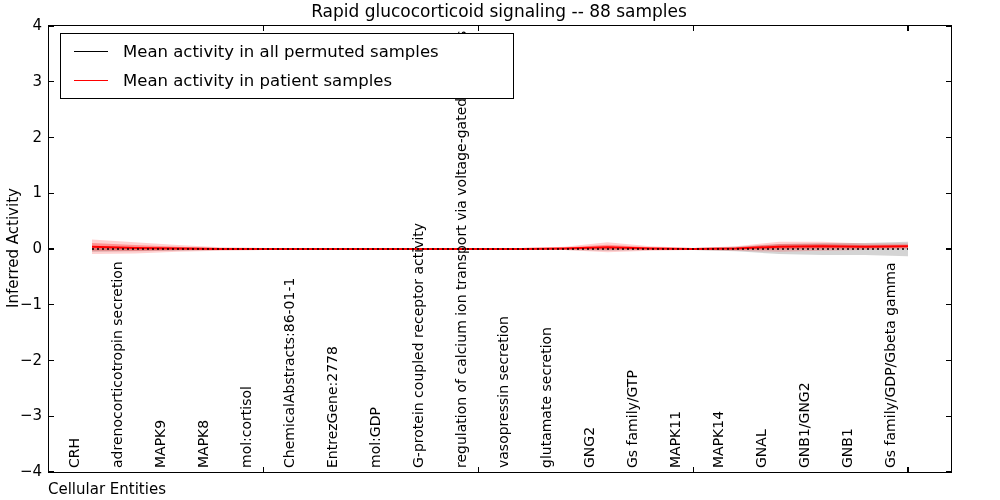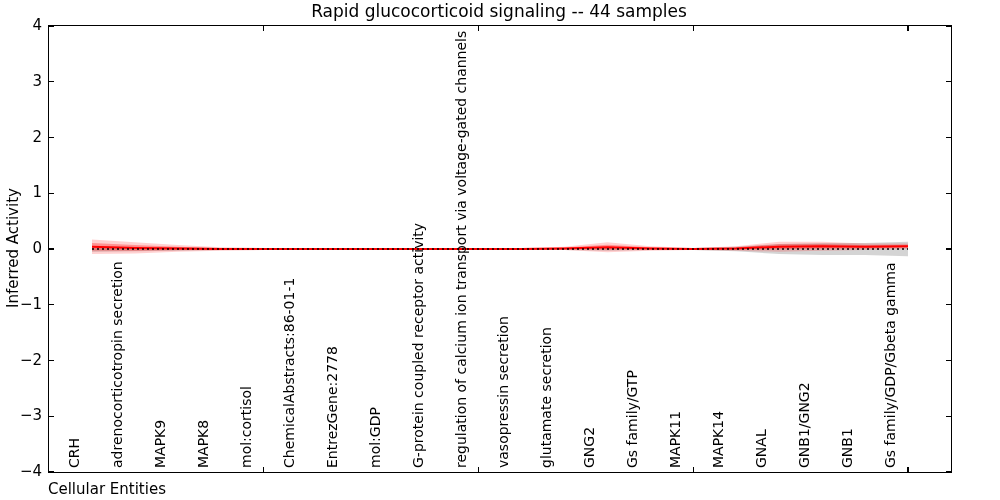"Rapid glucocorticoid signaling -- 44" div.chart-title { text: 44 -> 88 }
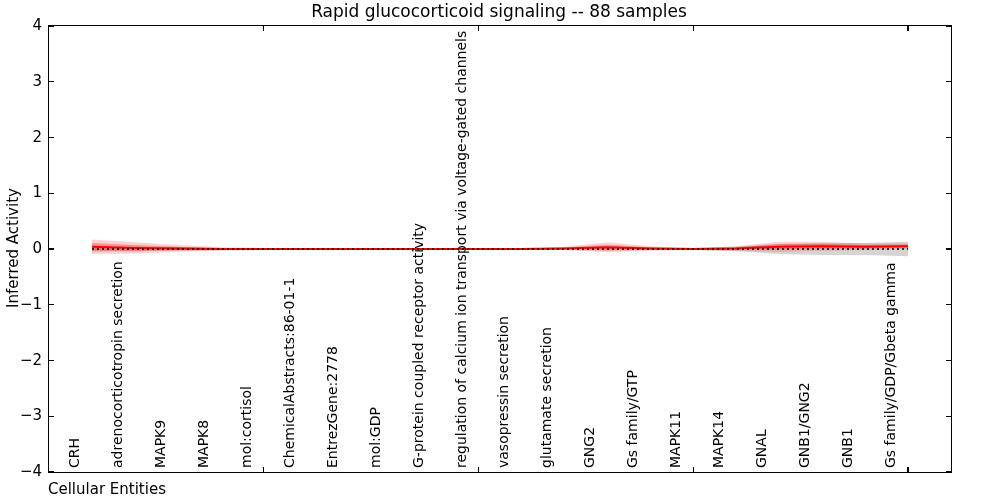"Mean activity in all permuted" div.legend { html: none -> <div> <div> <div></div> <div>Mean activity in all permuted samples</div> </div> <div> <div></div> <div>Mean activity in patient samples</div> </div> </div> }
